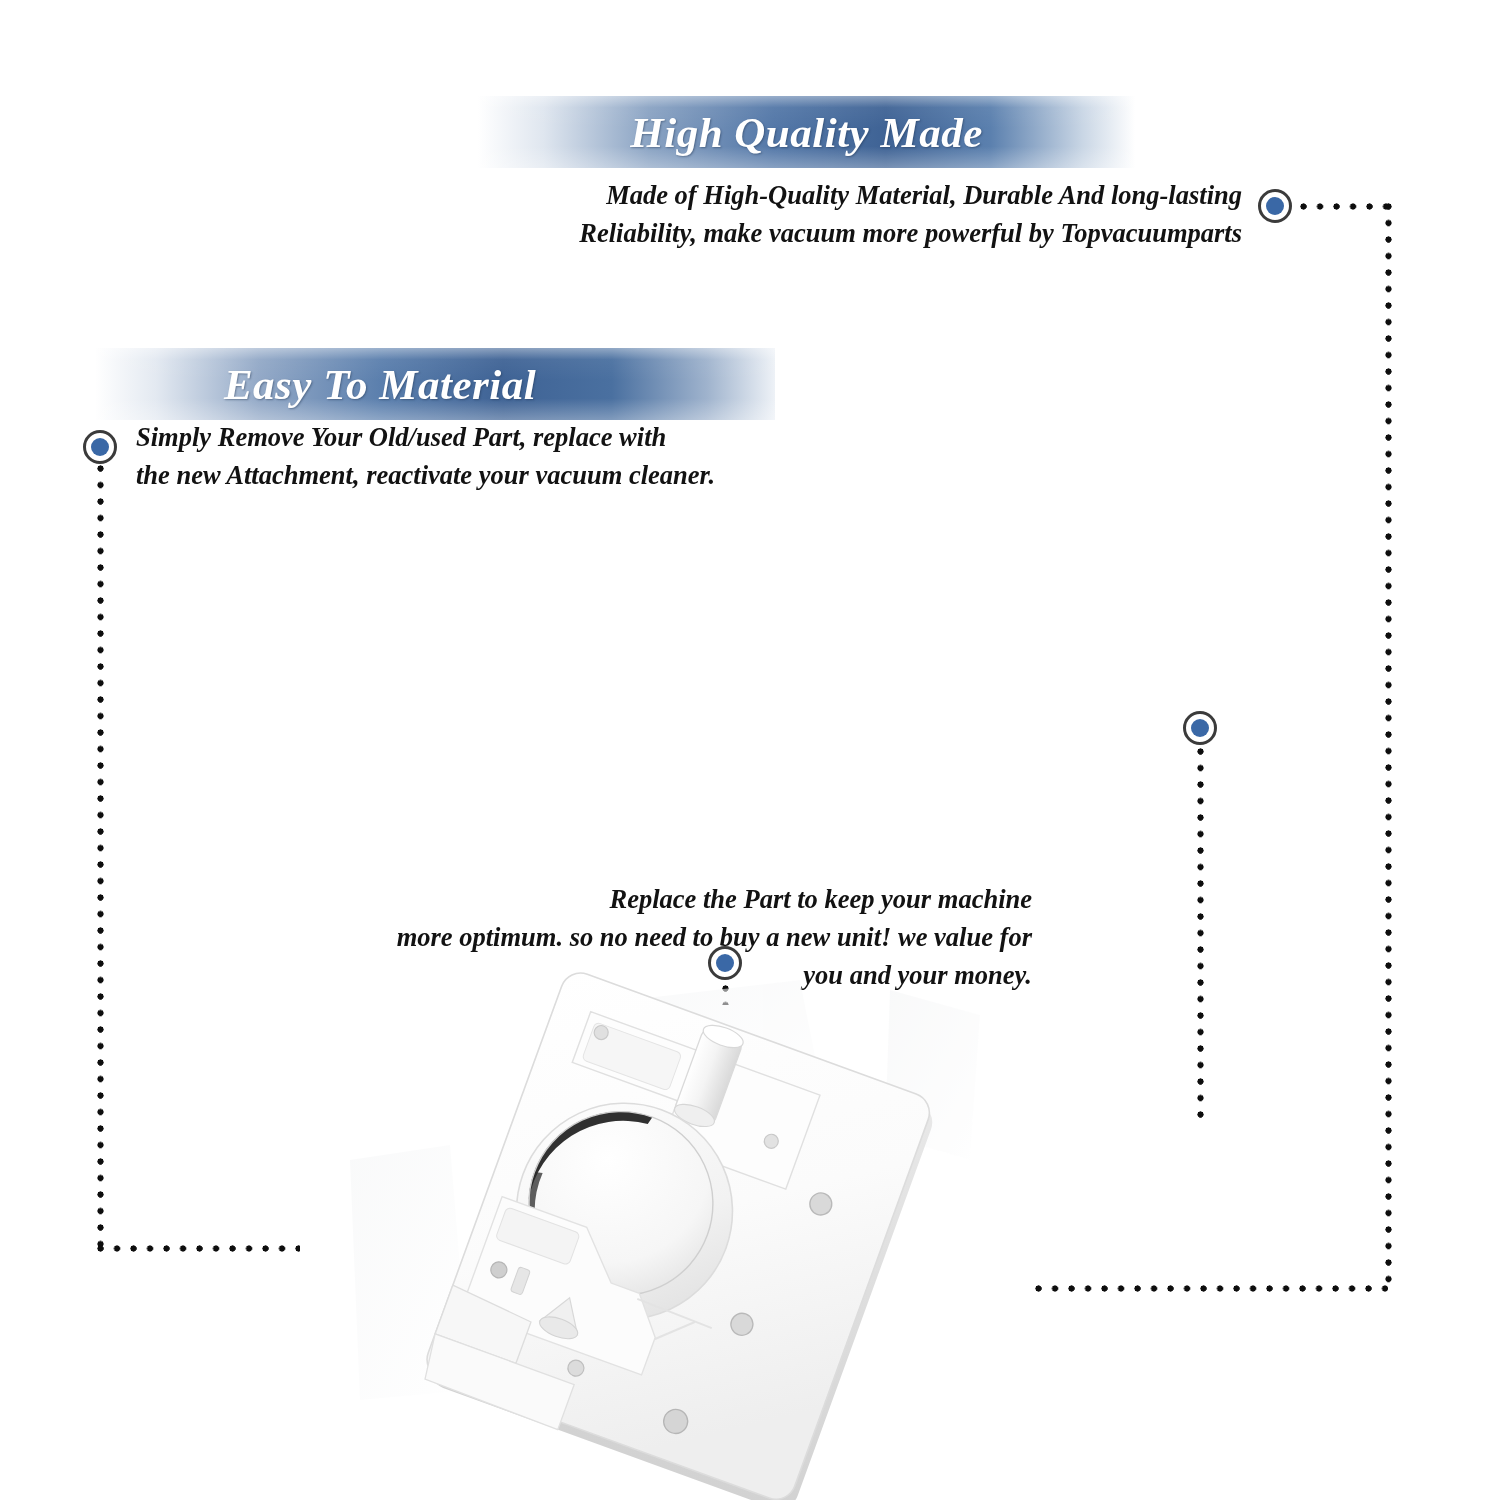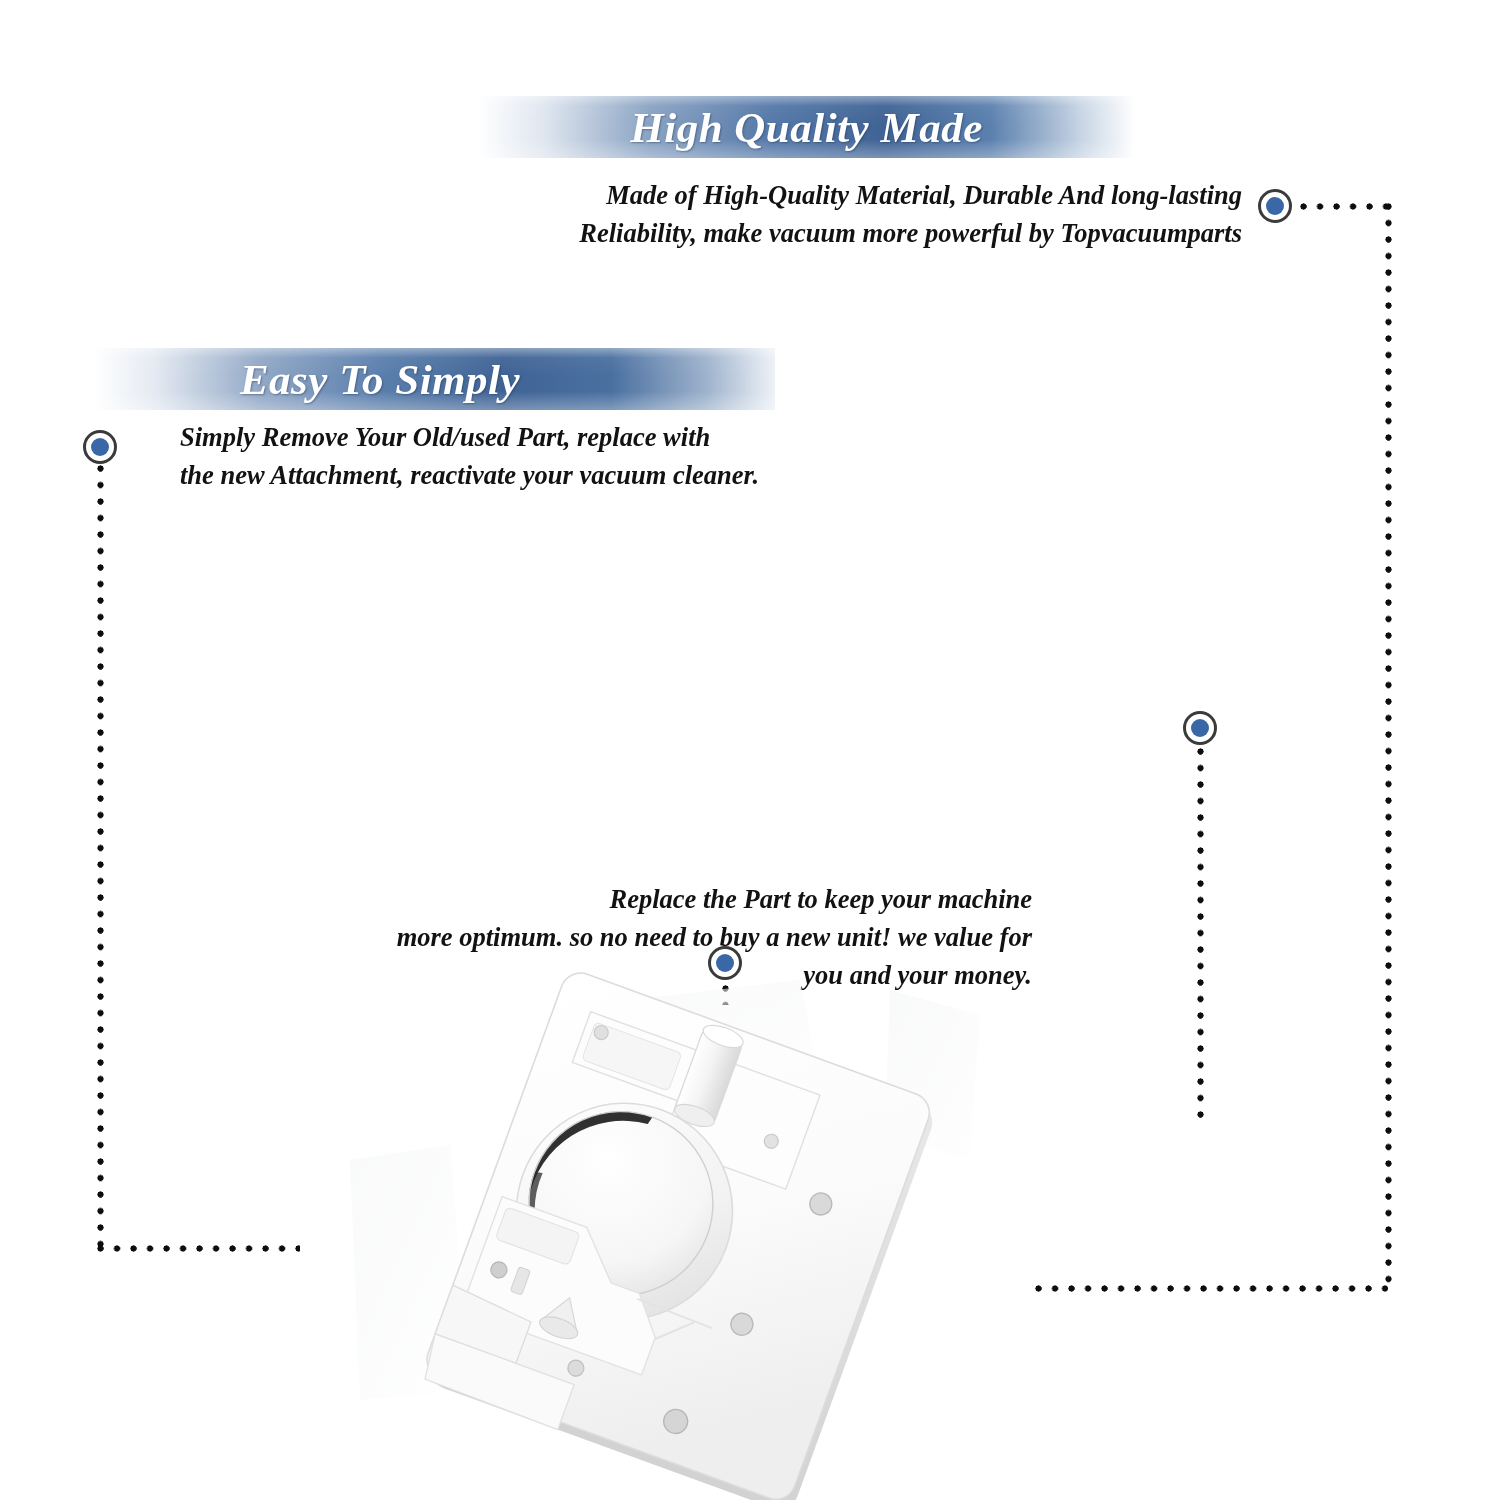"High Quality Made" .banner { height: 62px -> 72px }
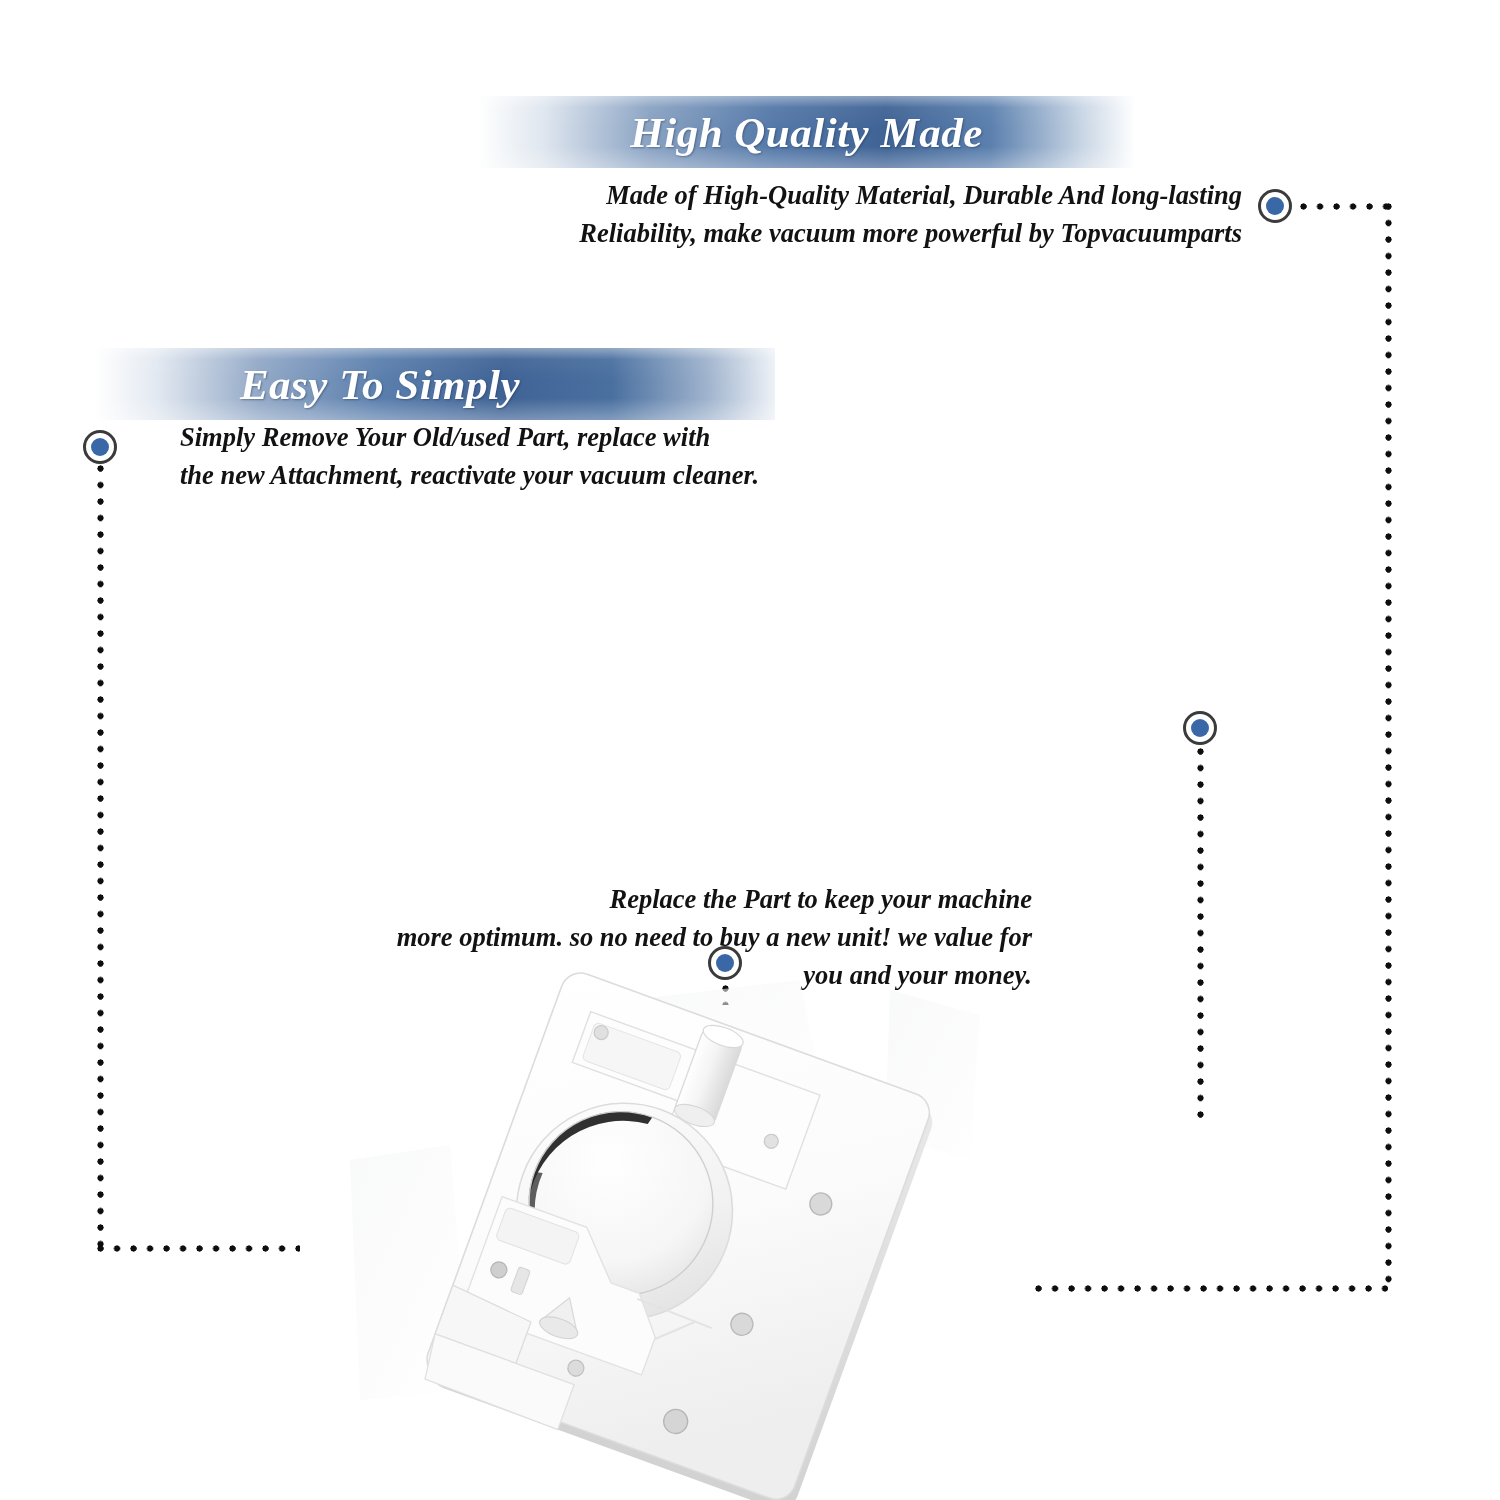"Easy To Simply" div.banner-title { text: Simply -> Material }
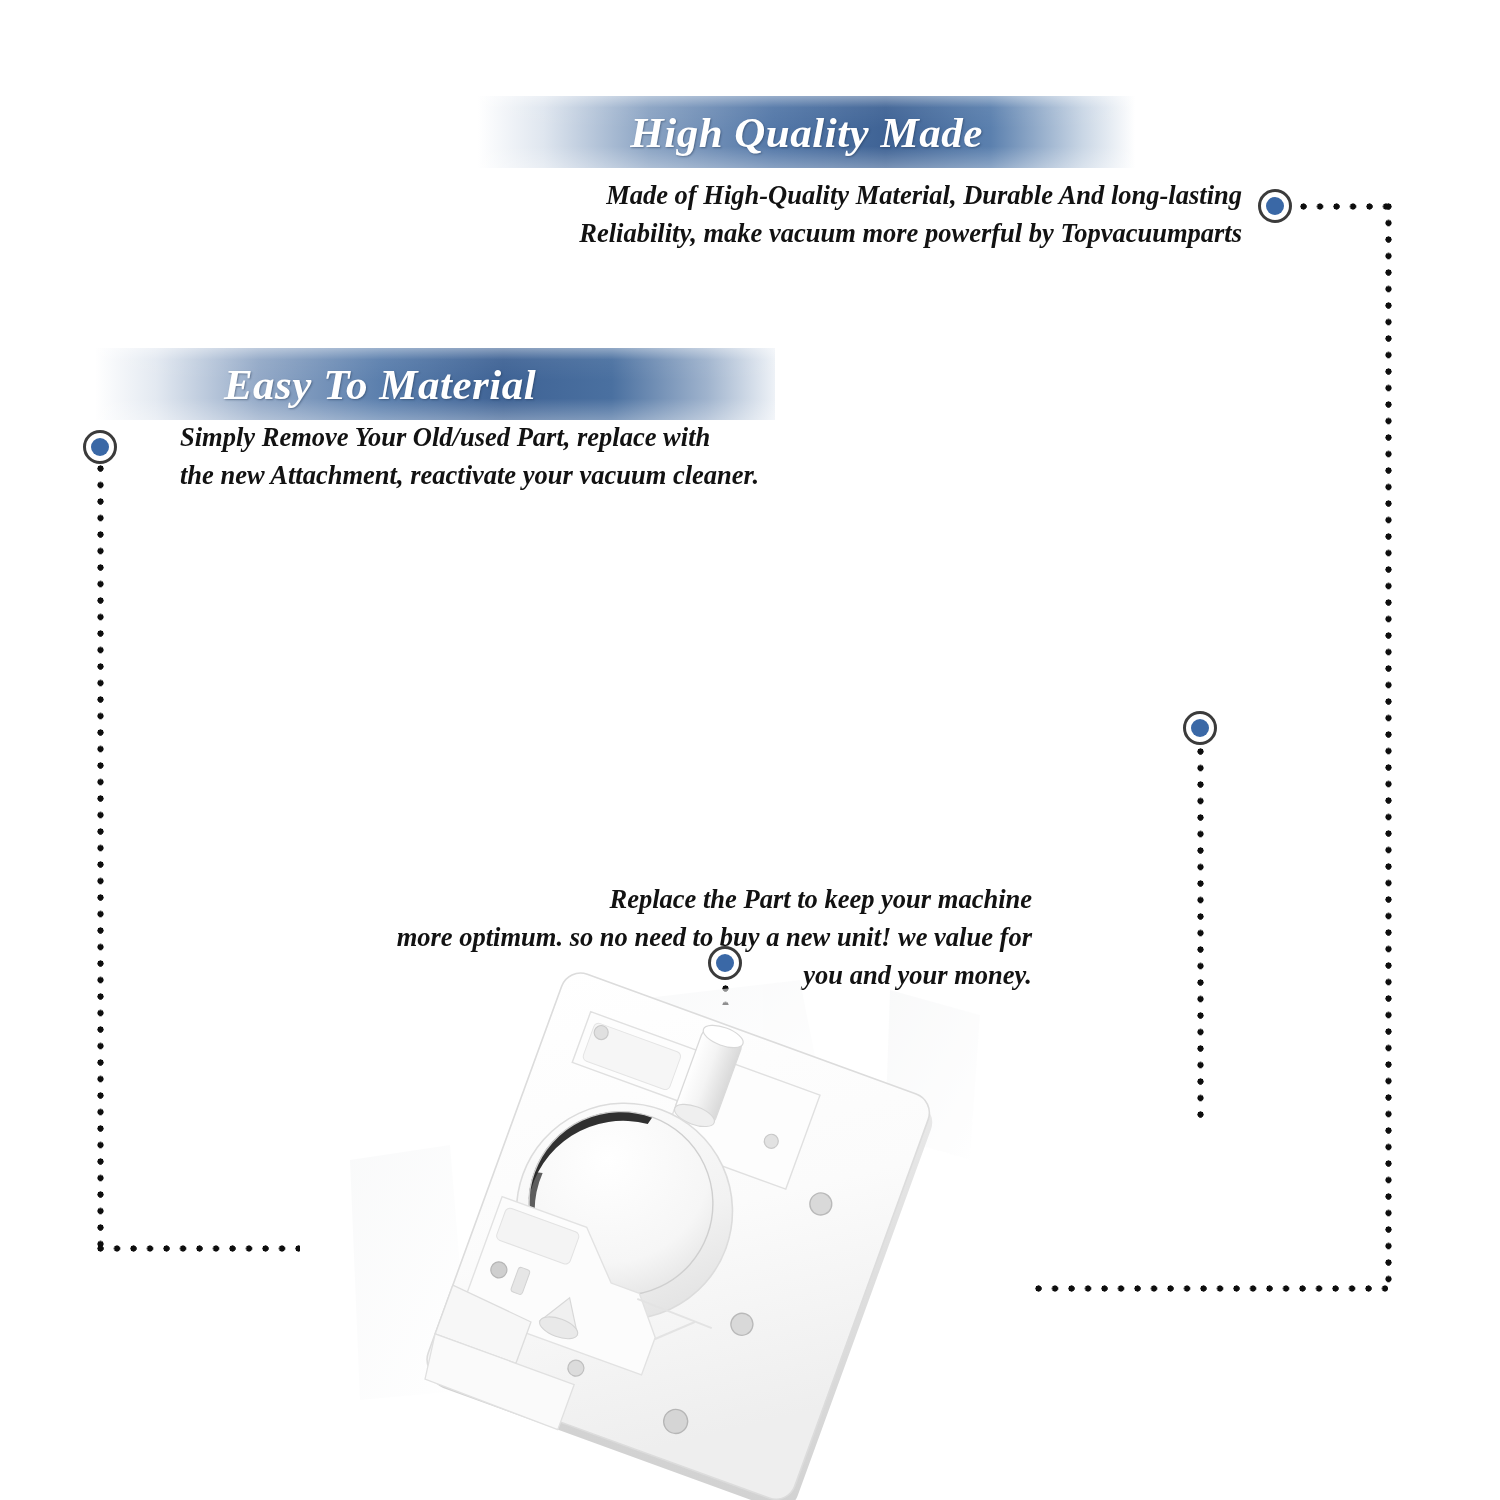"Simply Remove Your Old/used Part," div.para { margin-left: 44px -> none }
